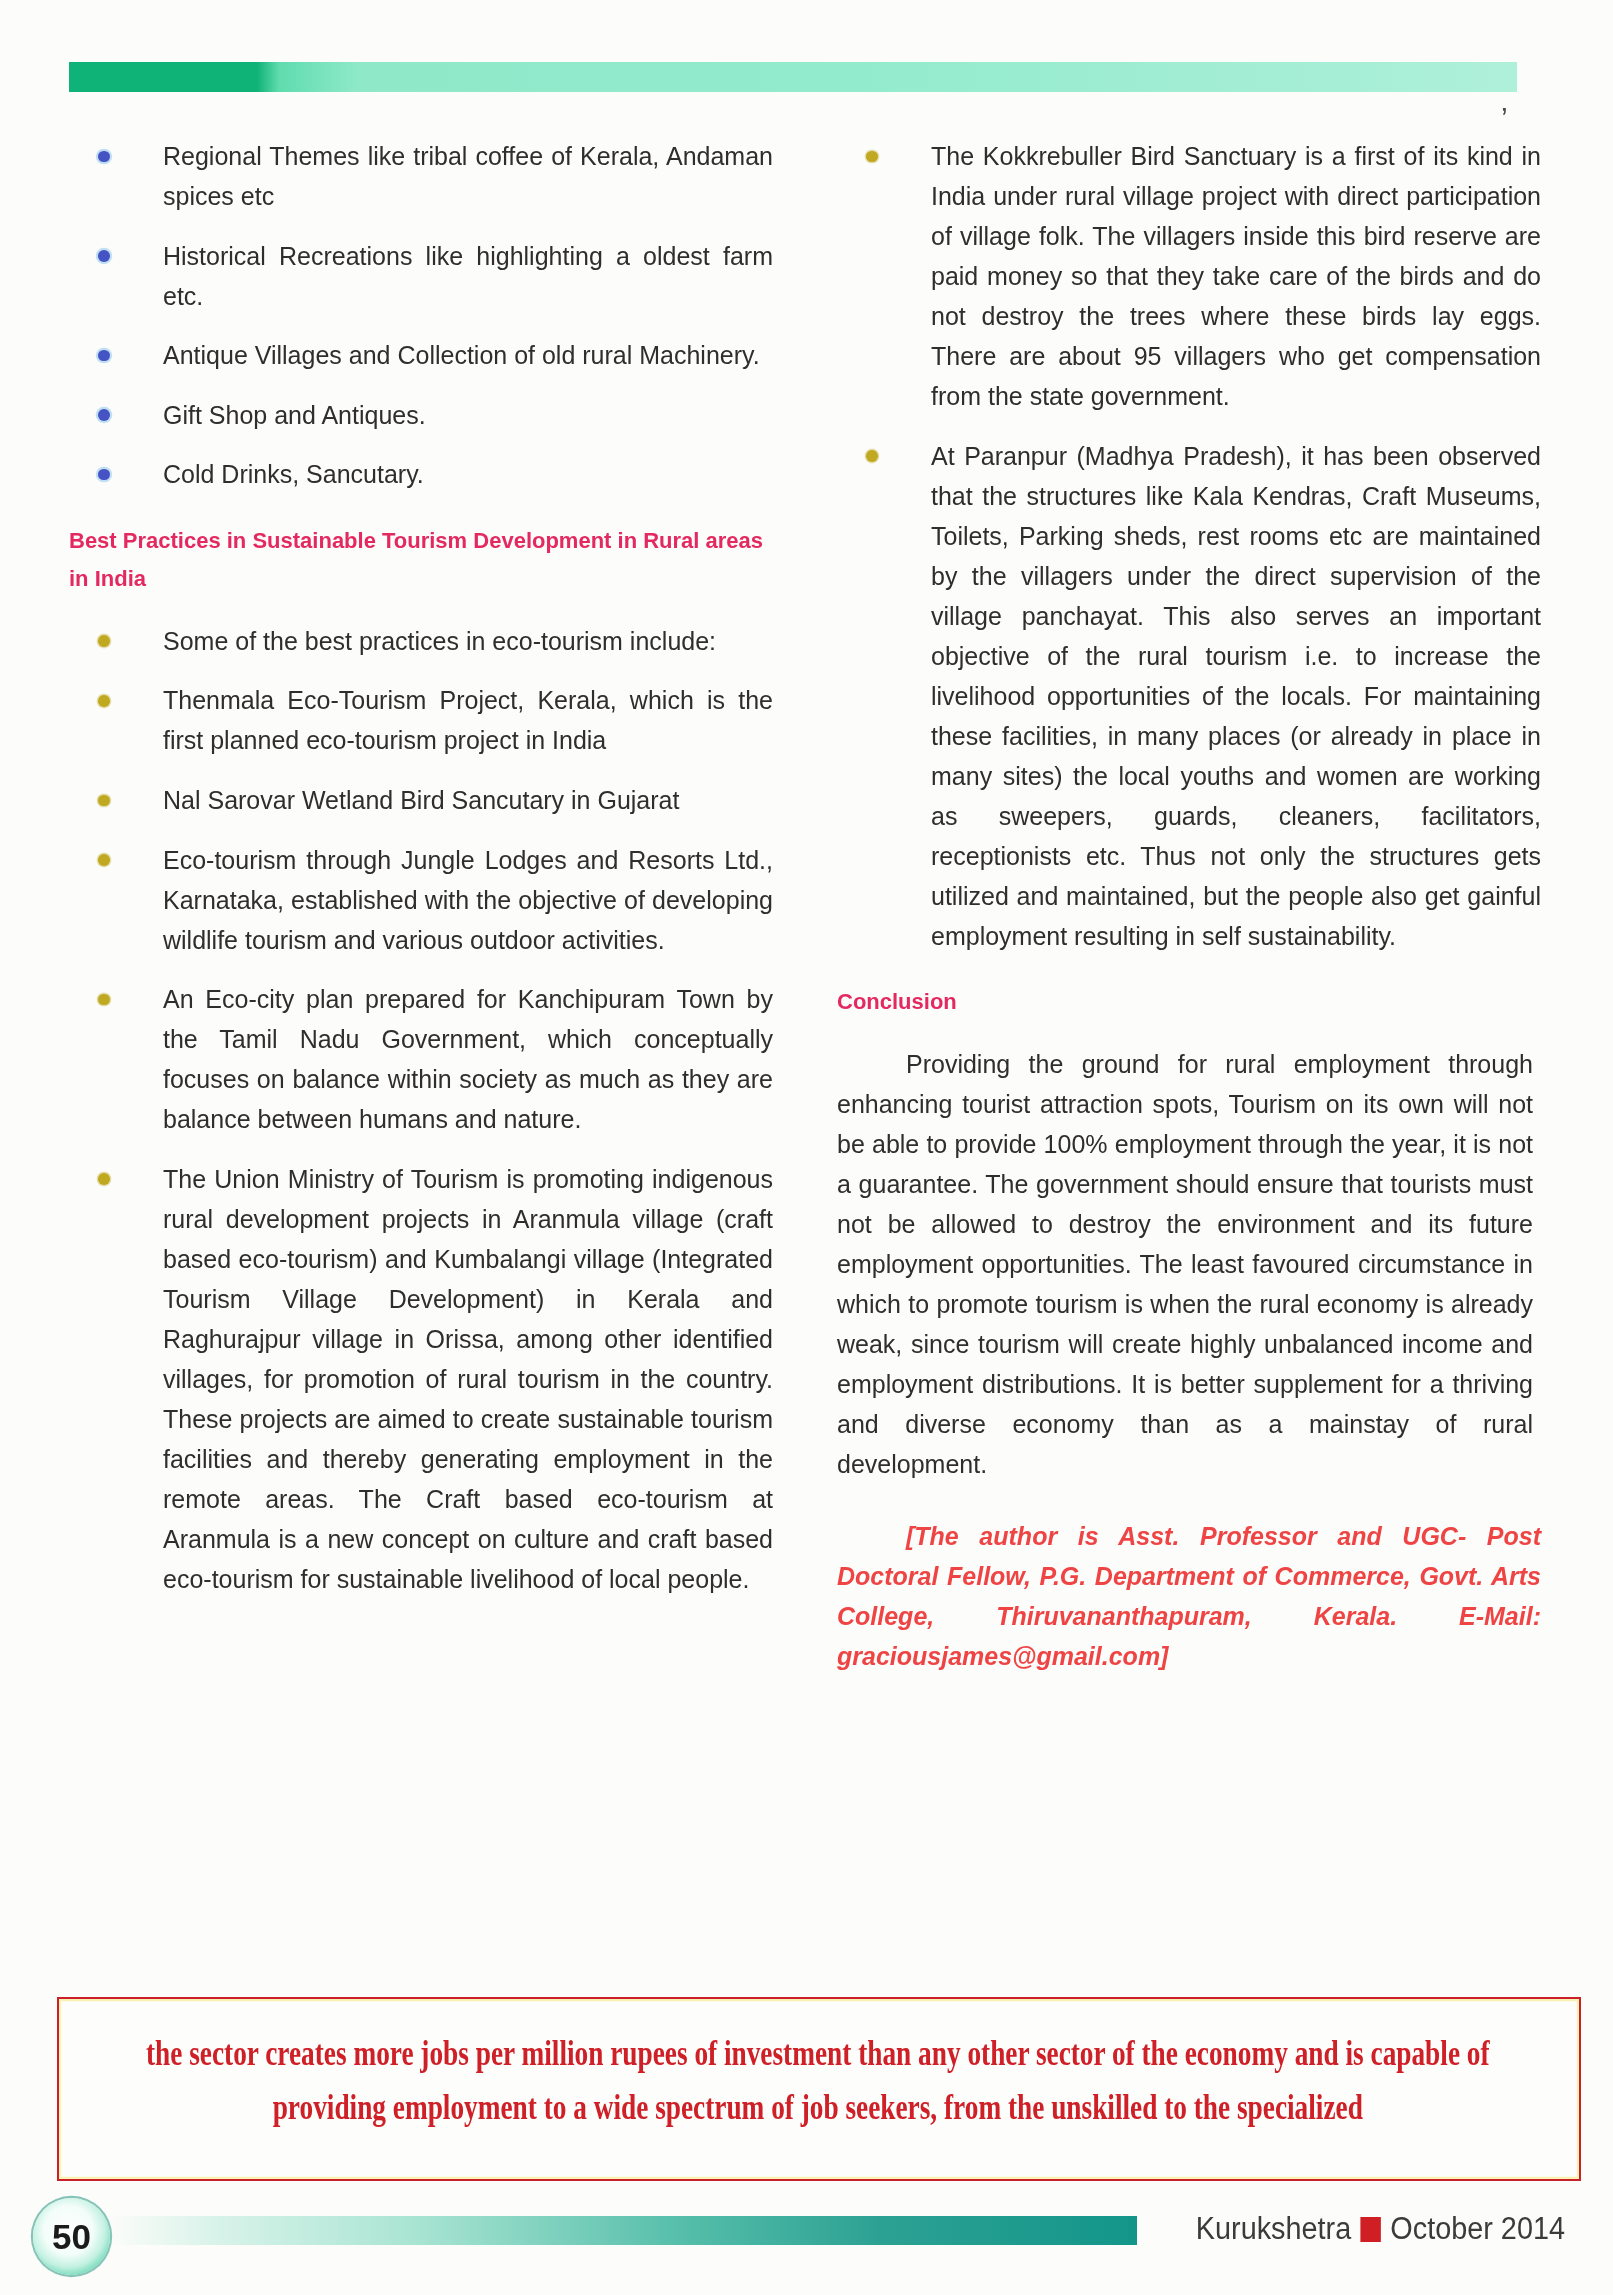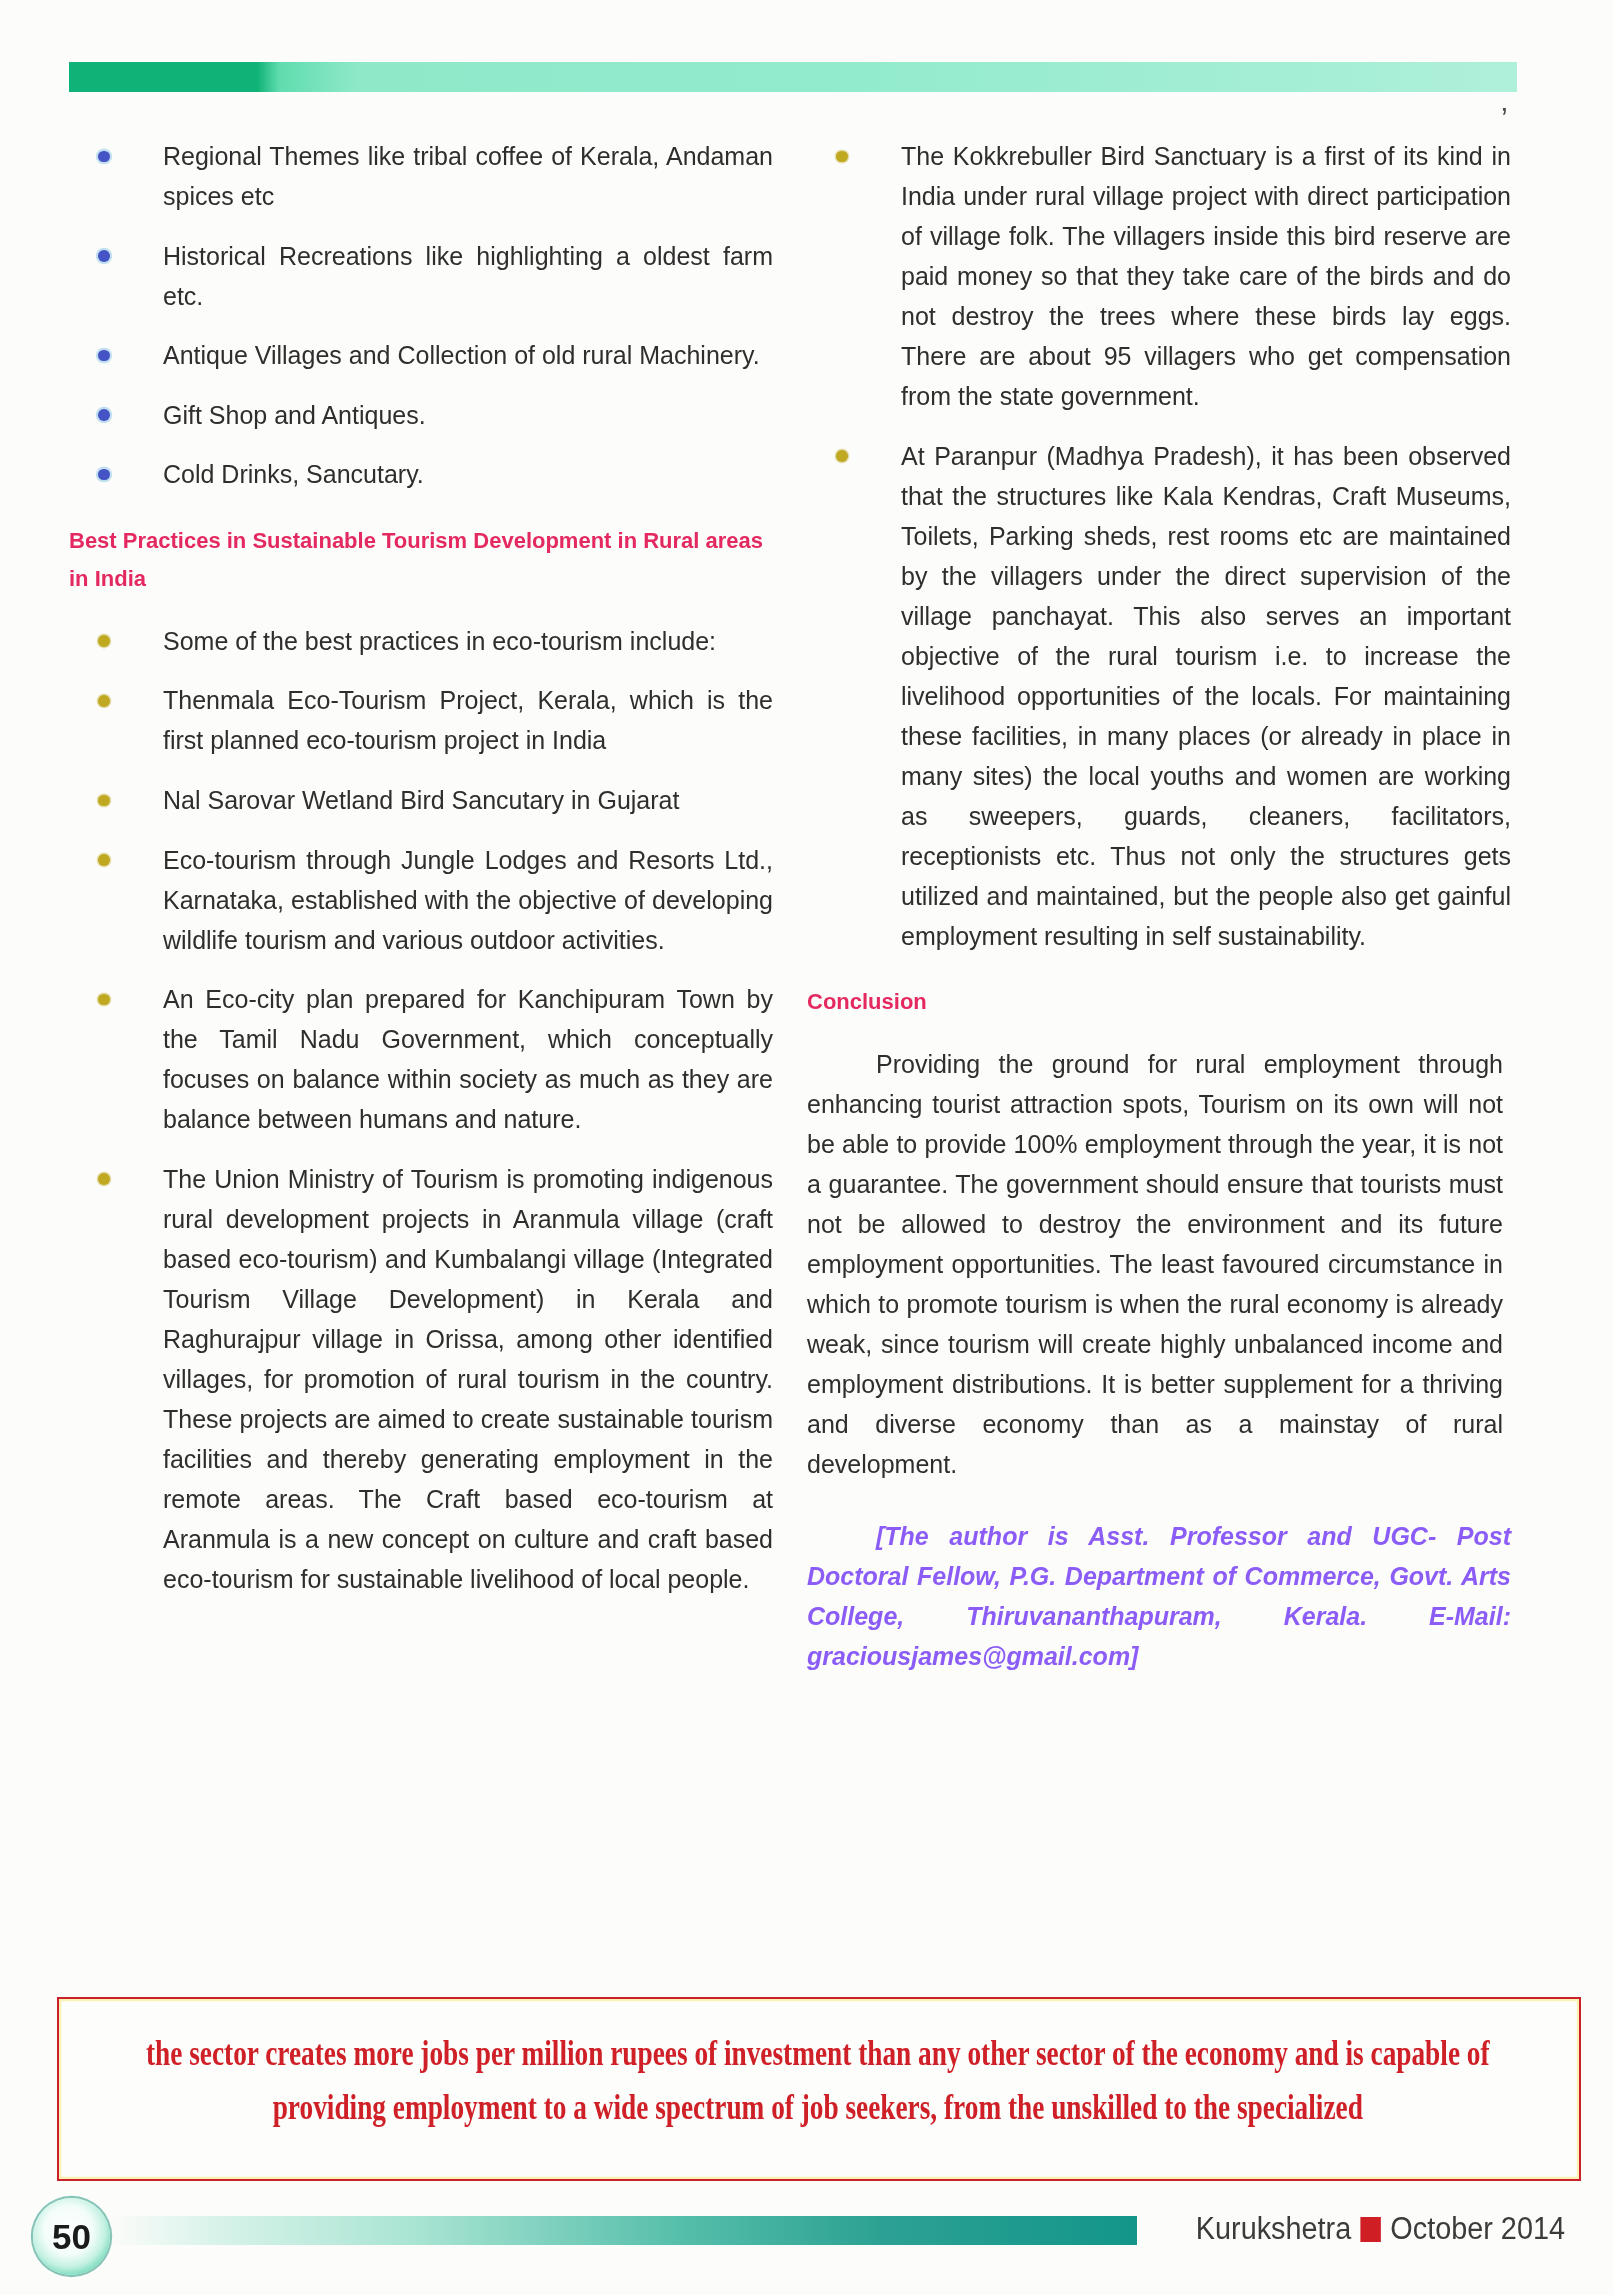"Regional Themes like tribal coffee" .columns { gap: 34px -> 64px }
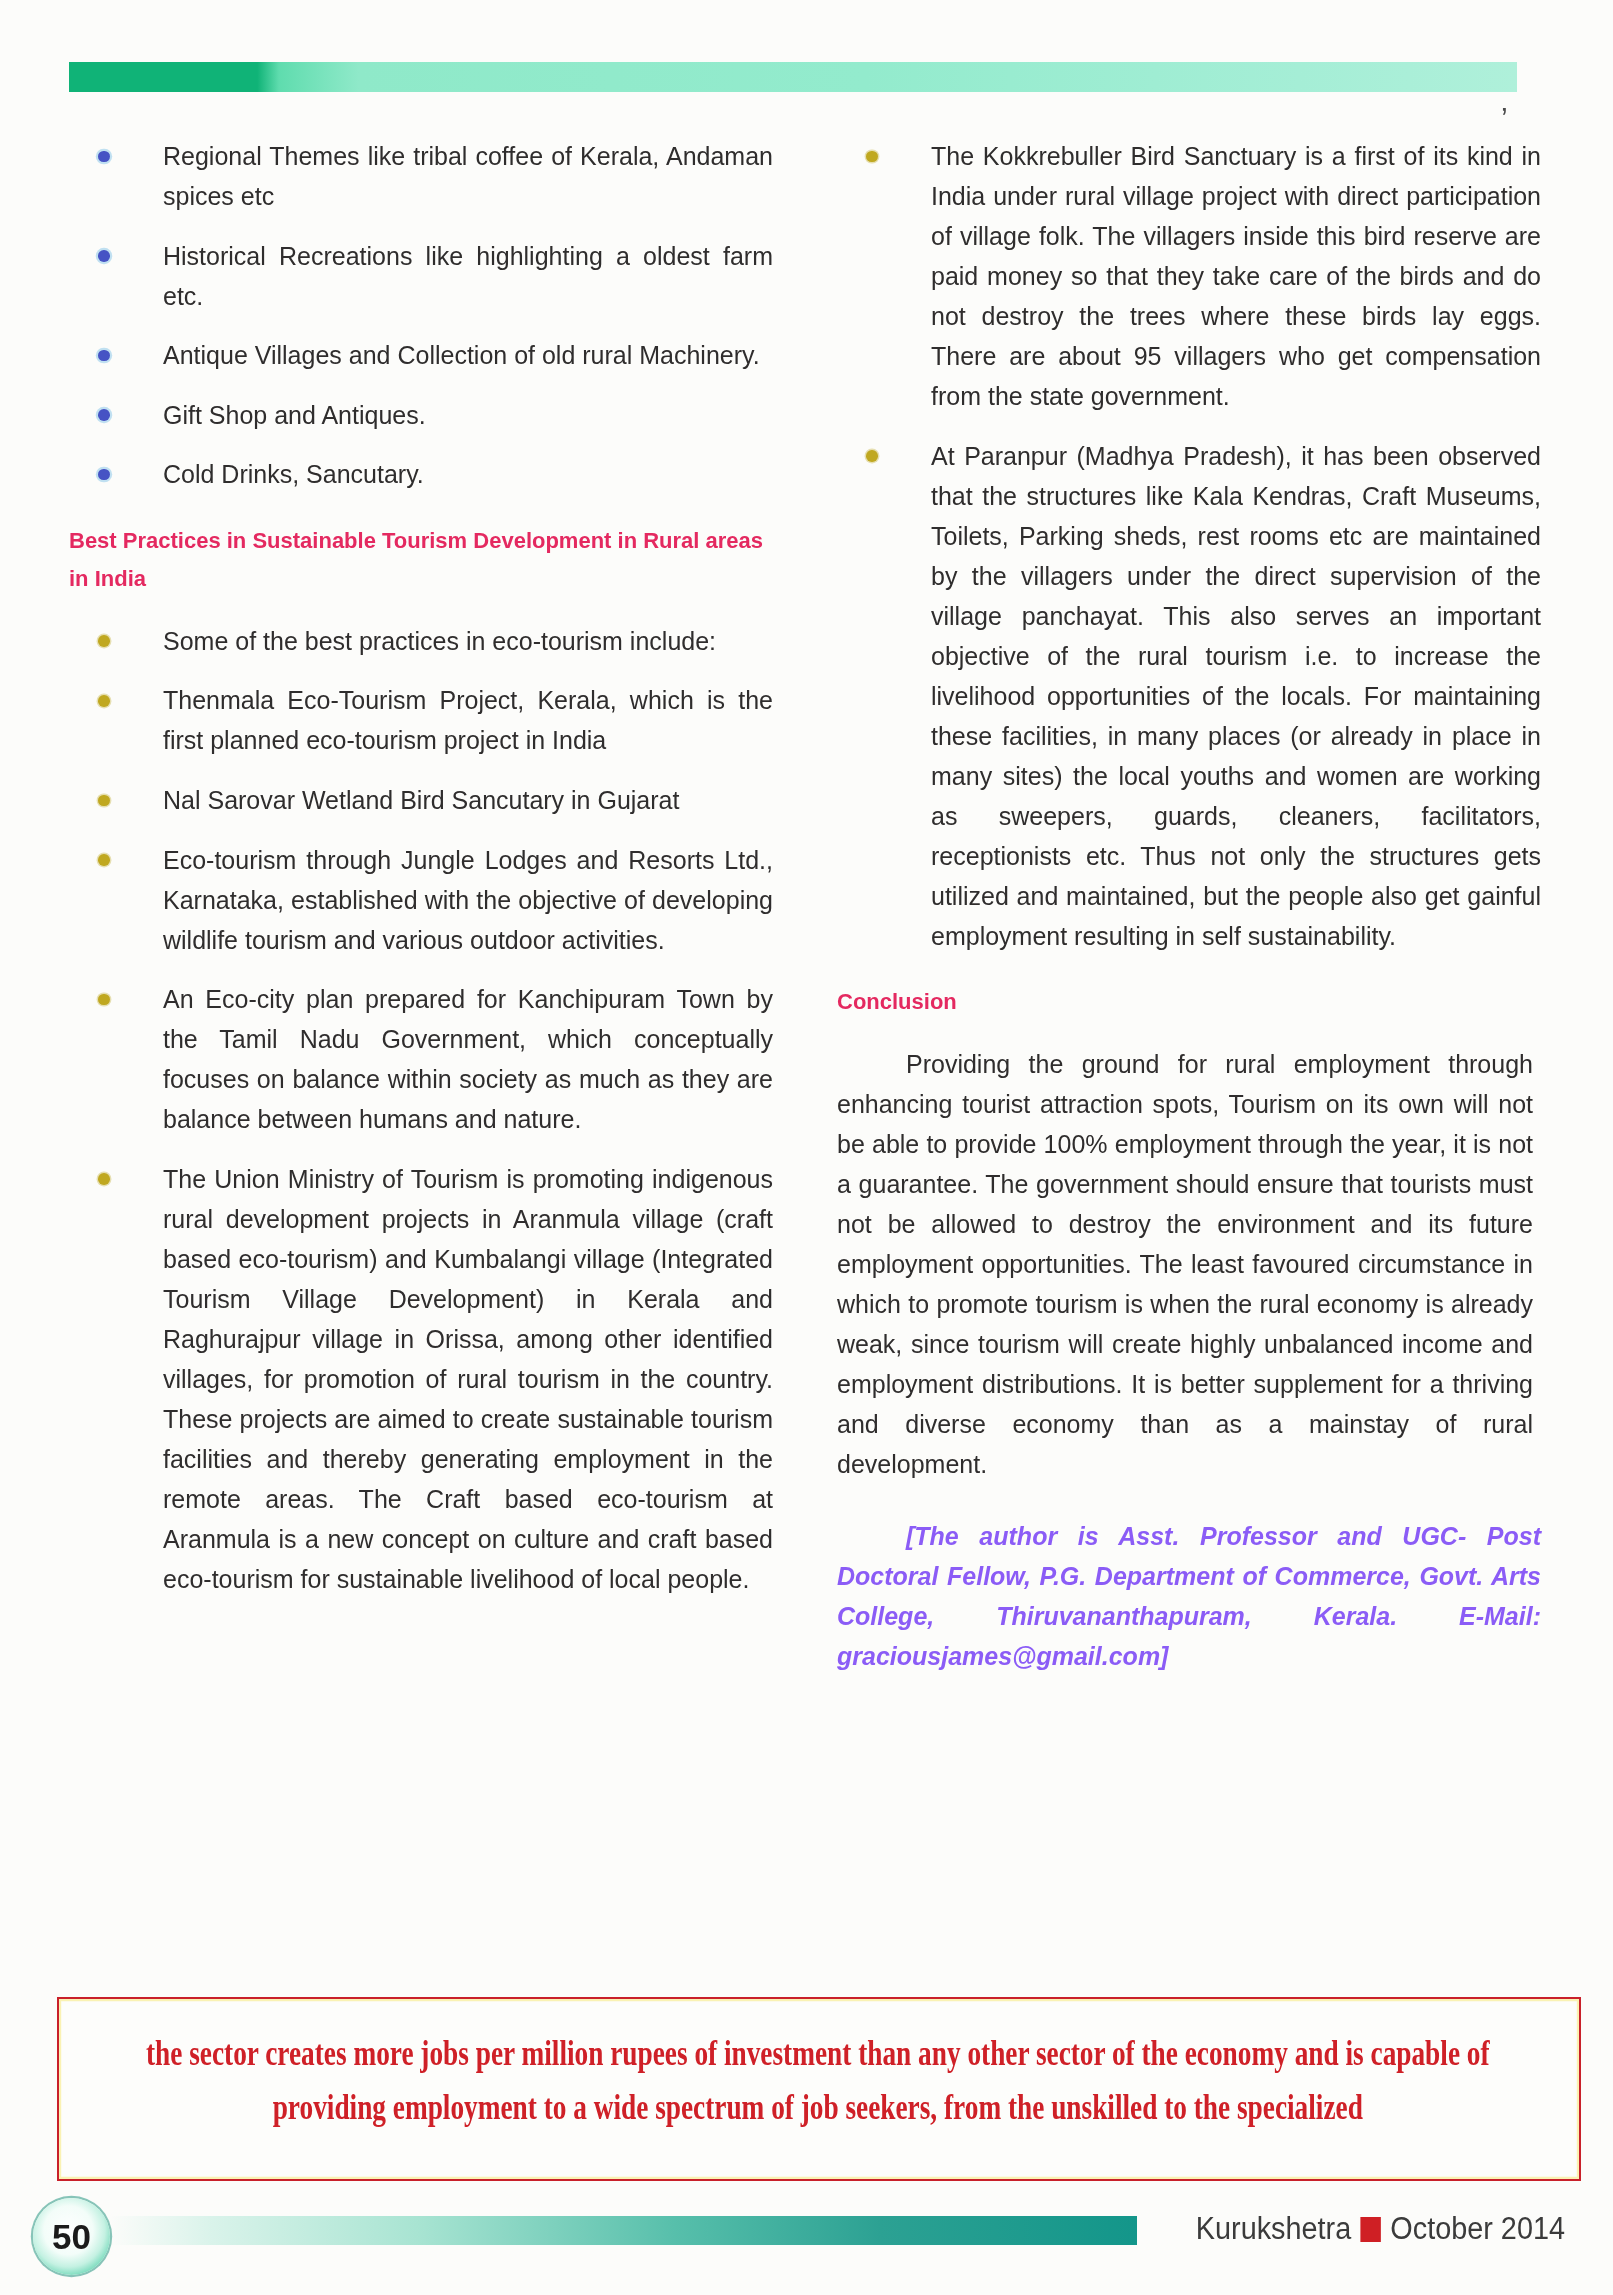"[The author is Asst. Professor" .author-note { color: #8b5cf6 -> #ef4444 }
